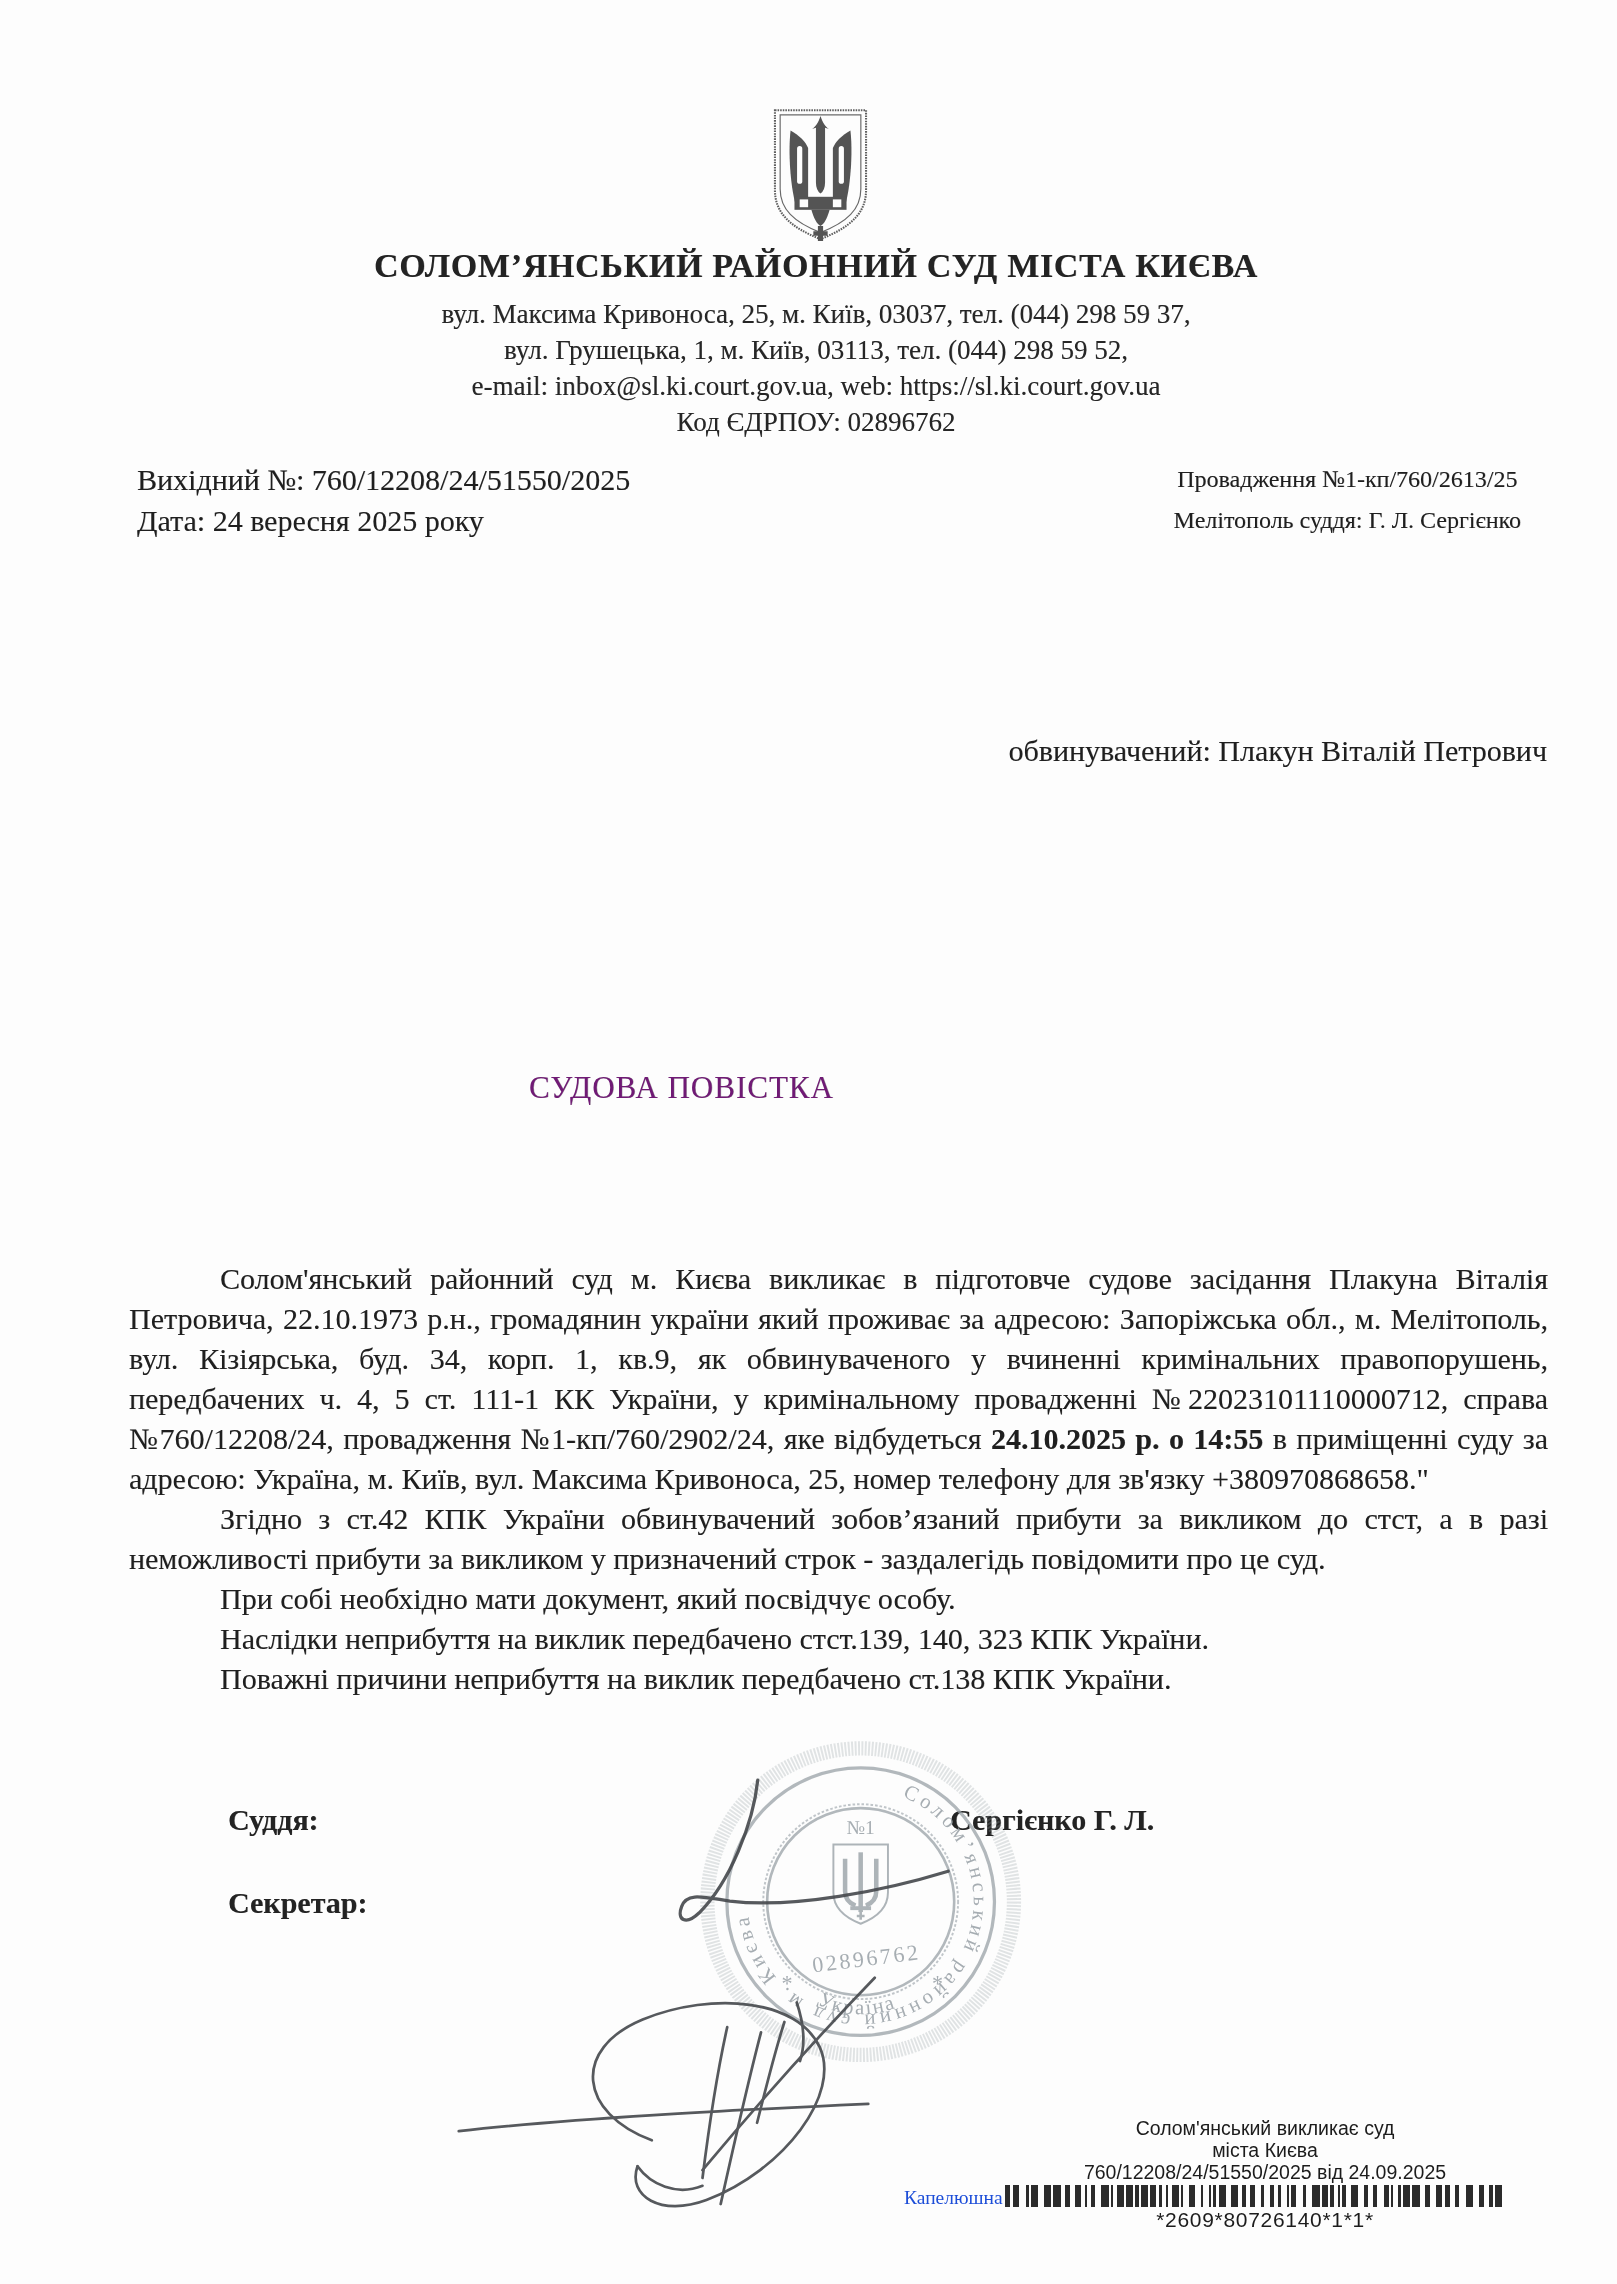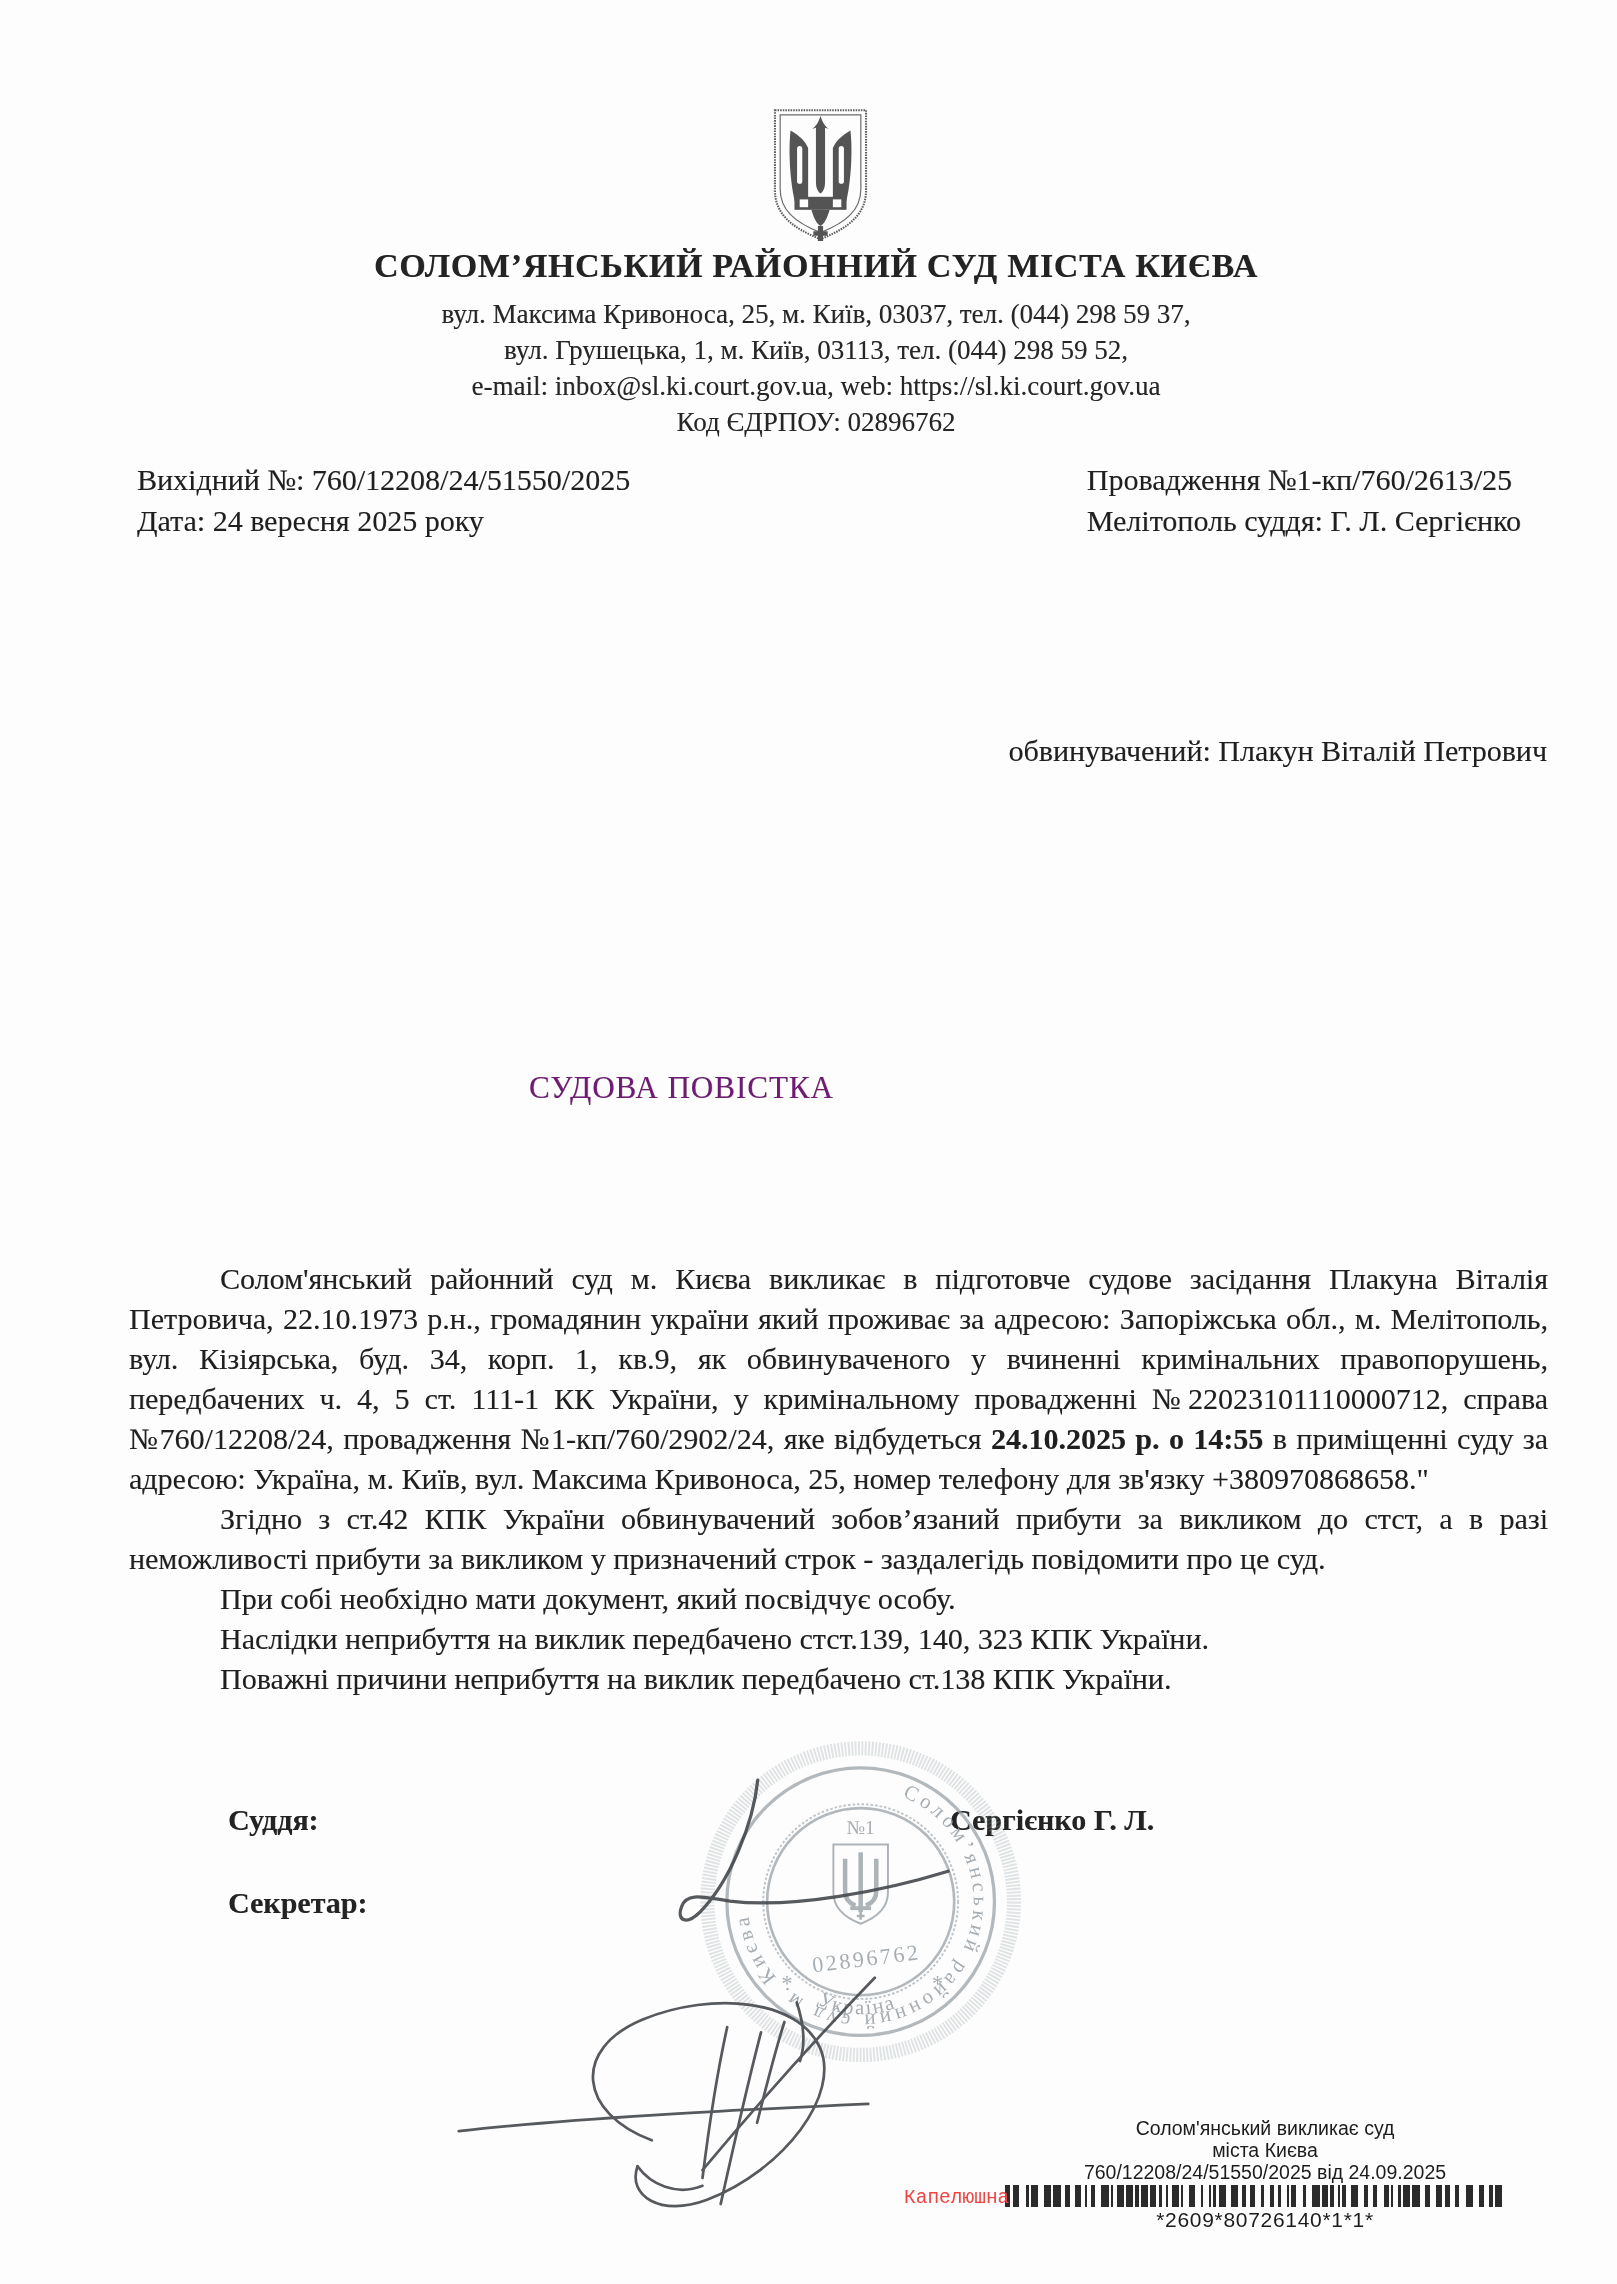"Провадження №1-кп/760/2613/25" .ref-right { font-size: 30px -> 24px; text-align: left -> center }
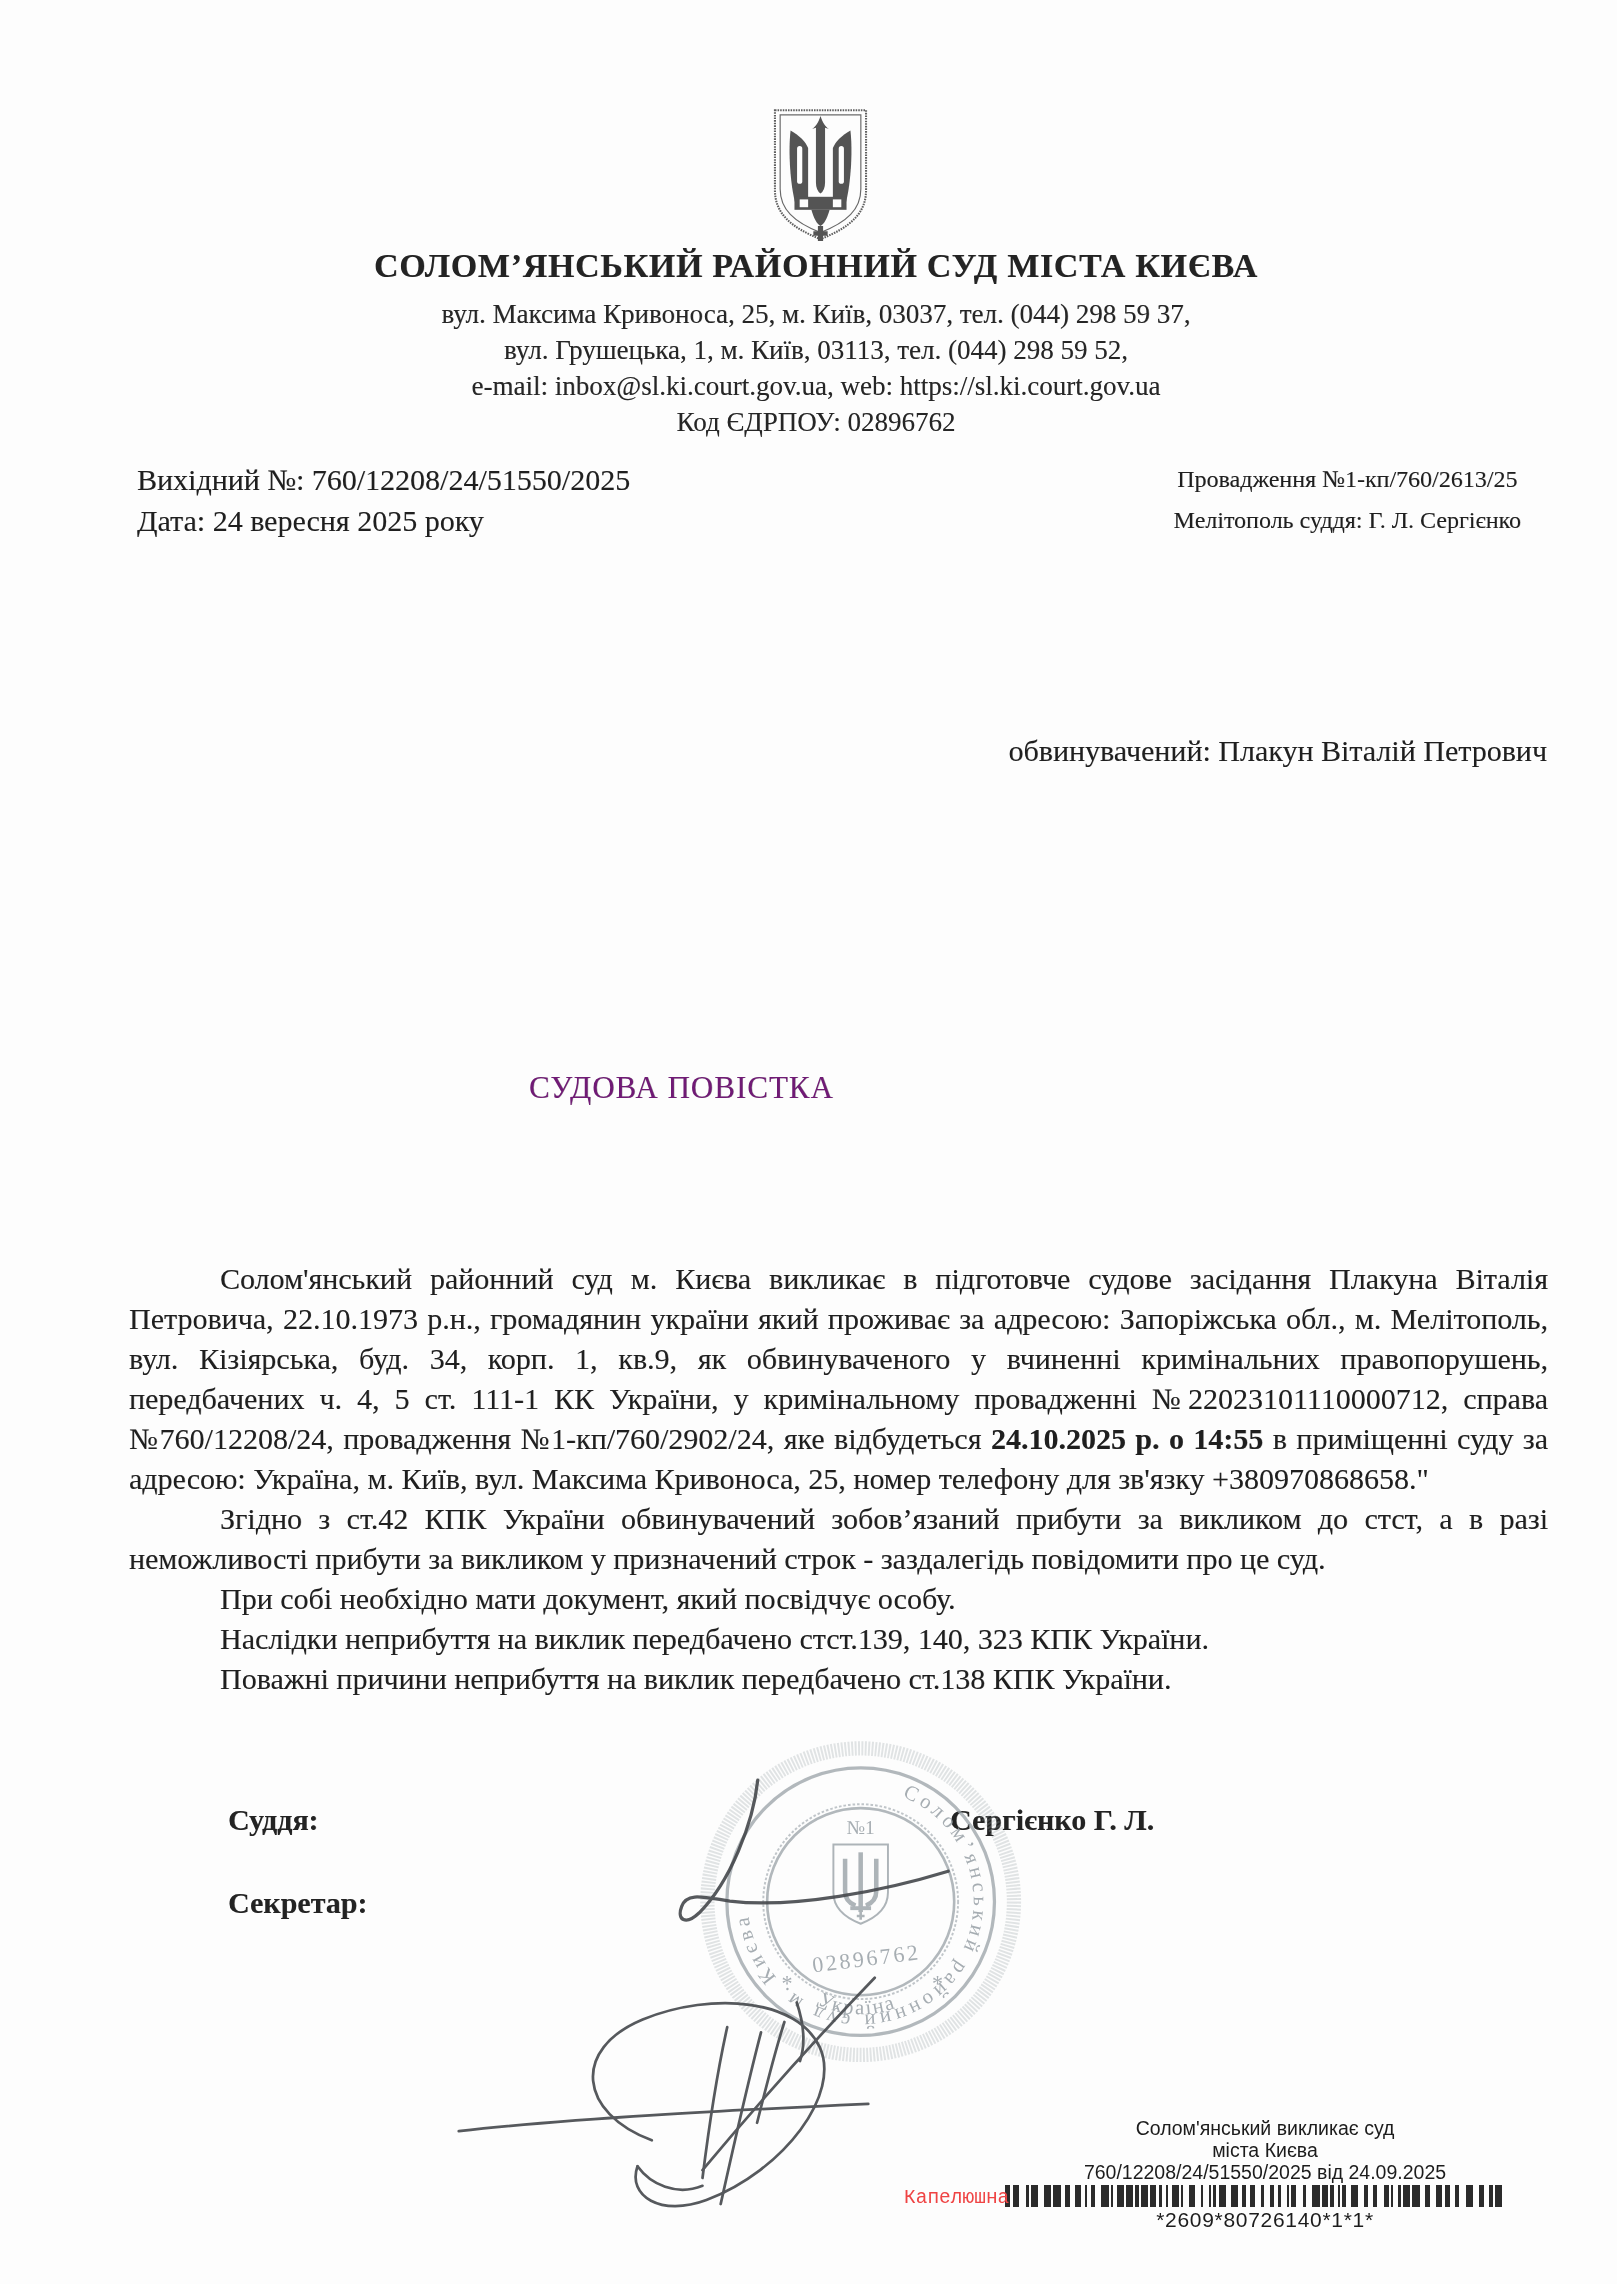"Капелюшна" .secretary-name { color: #ef4444 -> #1d4ed8; font-family: Liberation Mono, monospace -> Liberation Serif, serif }
